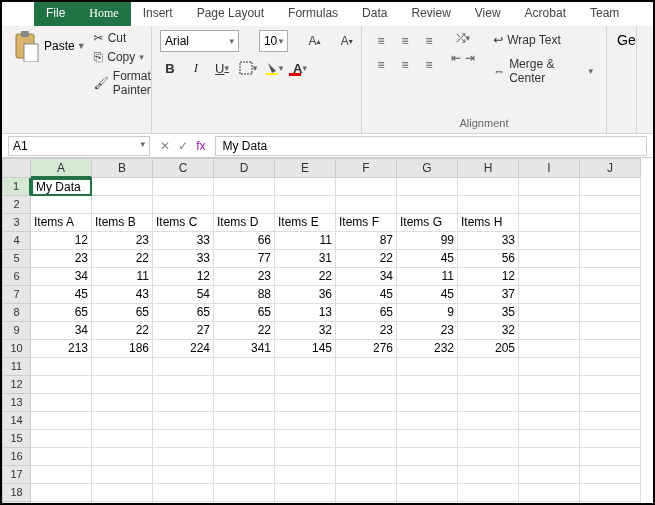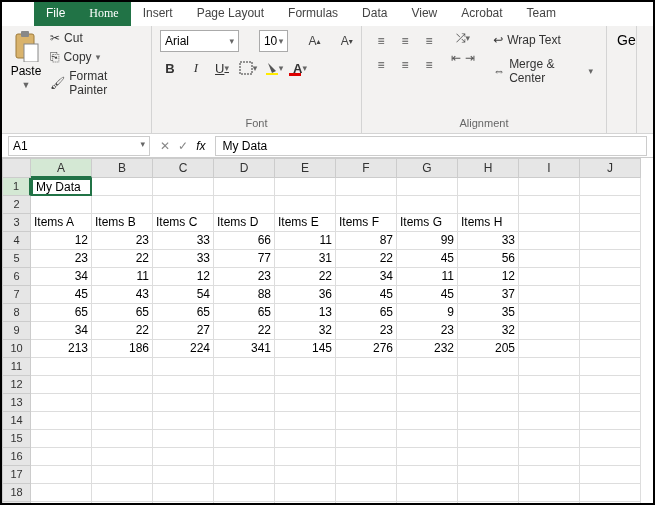"Review" div.tab { html: none -> <div>Review</div> }
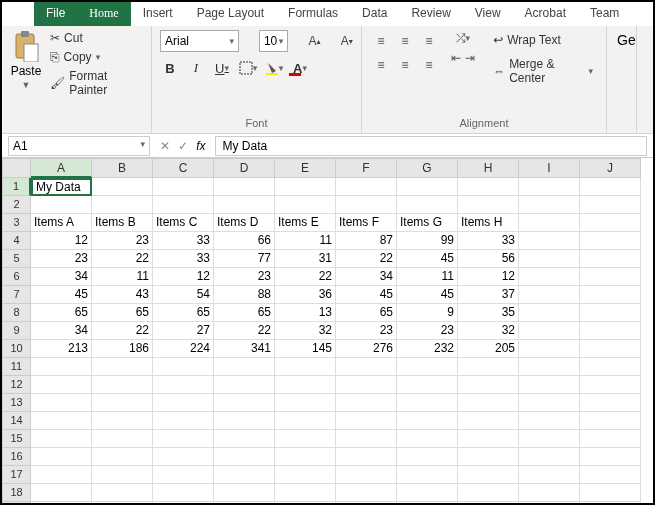"Paste" .paste-col { flex-direction: column -> row }
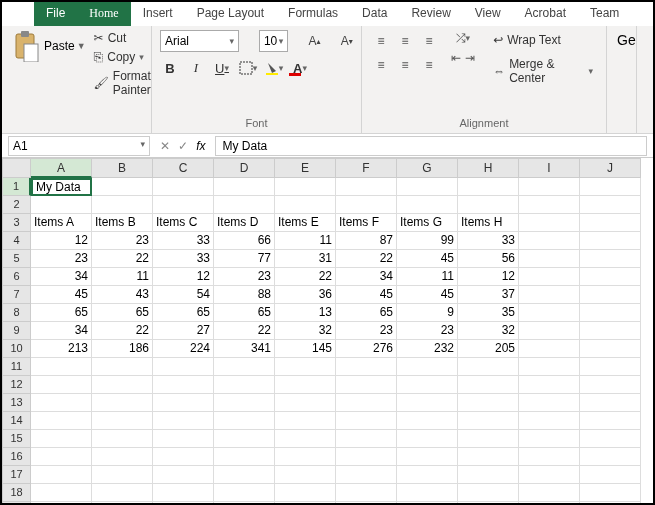"Font" div.group-label { html: <div>Font</div> -> none }
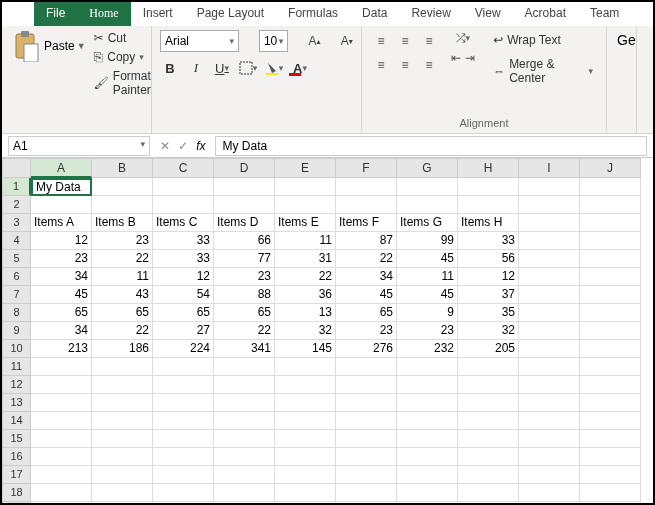"fx" span { color: #000000 -> #a21caf; font-style: italic -> none }
